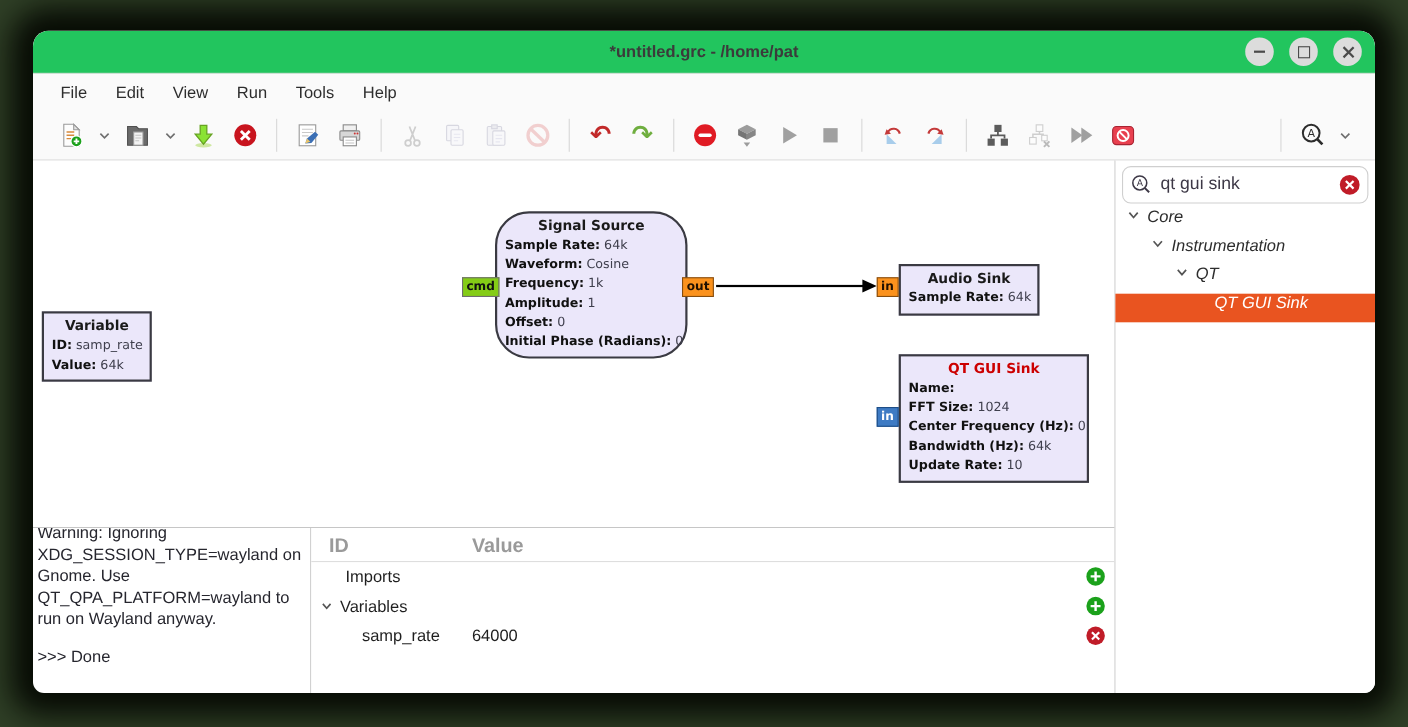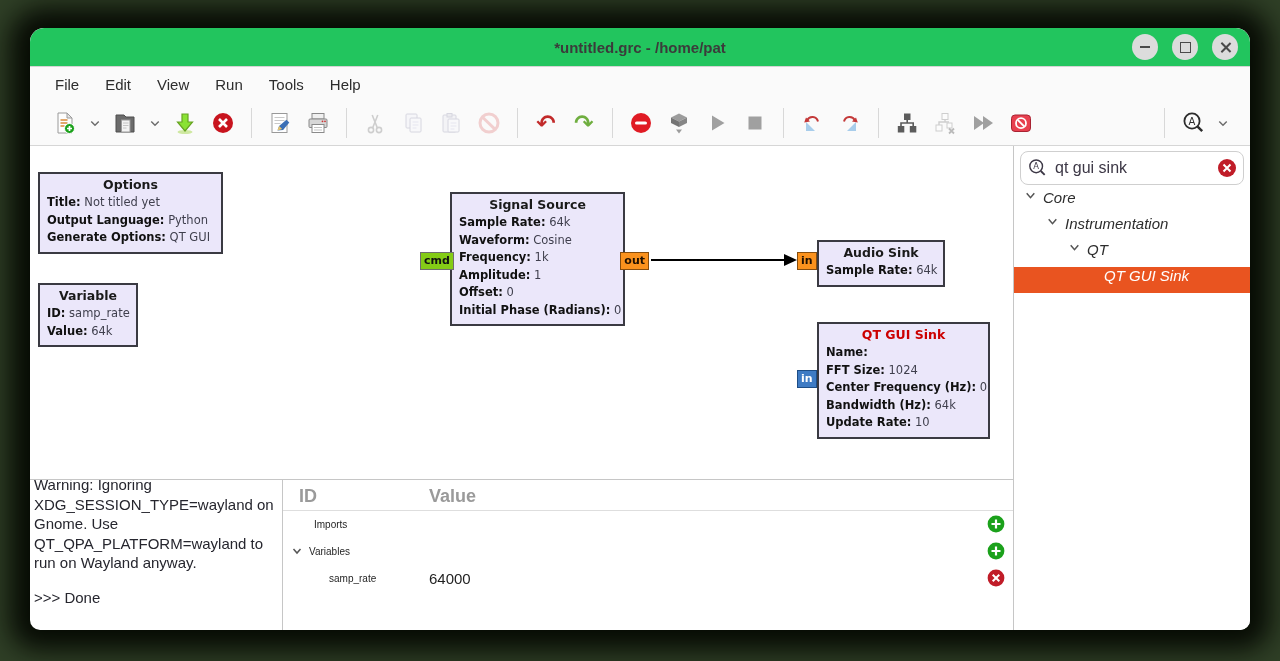"Options" div.block { html: <div> <div>Options</div> <div><b>Title:</b> <span>Not titled yet</span></div> <div><b>Output Language:</b> <span>Python</span></div> <div><b>Generate Options:</b> <span>QT GUI</span></div> </div> -> none }
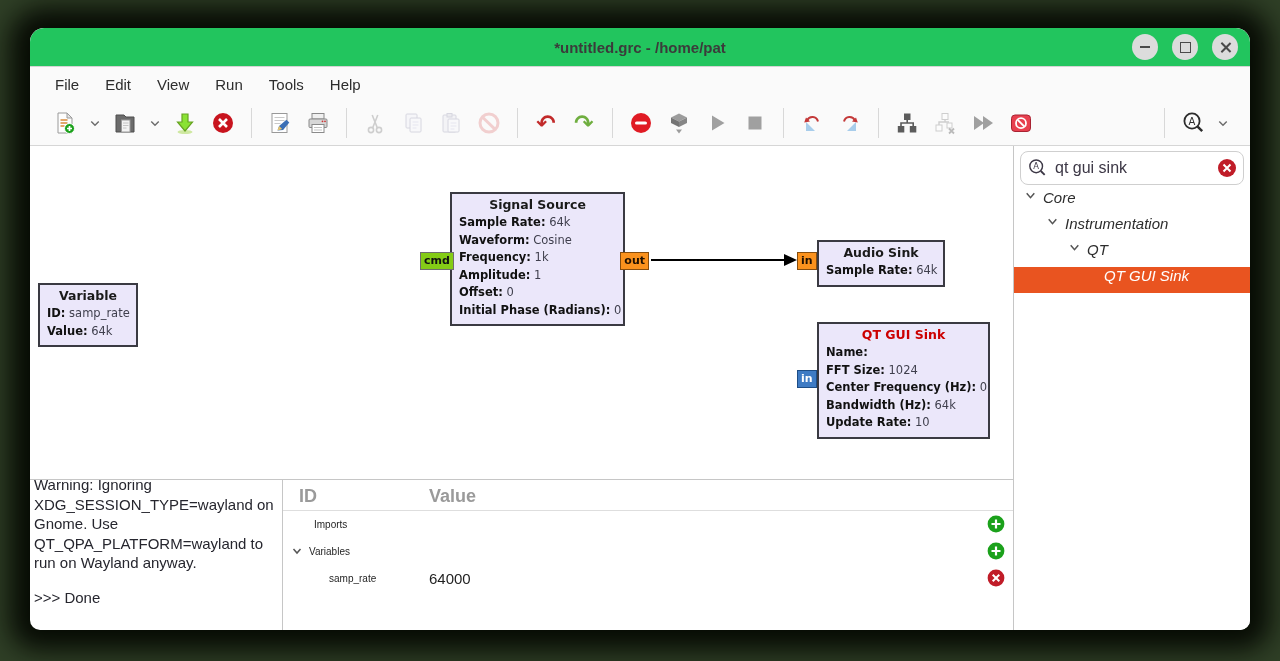"Signal Source" div.block { border-radius: none -> 31px }
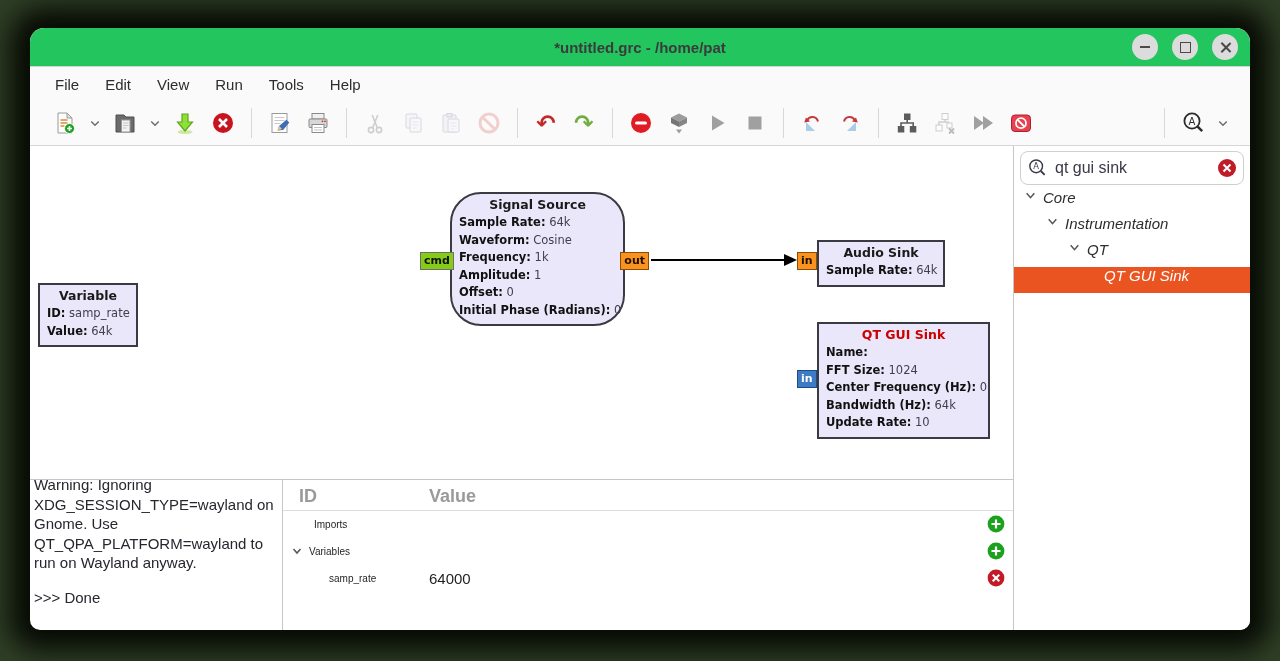"Imports" .vtxt { font-size: 10px -> 15px }
